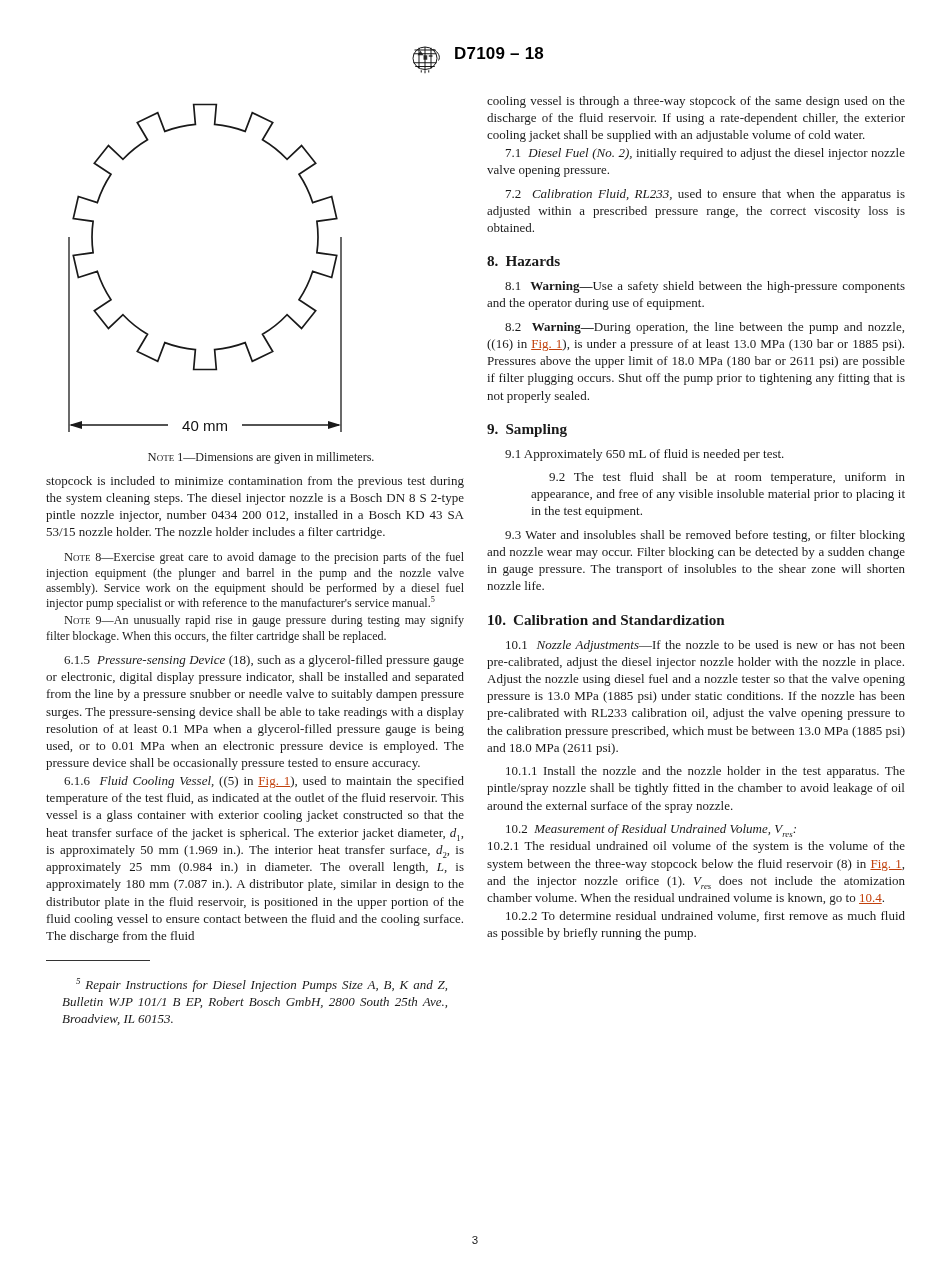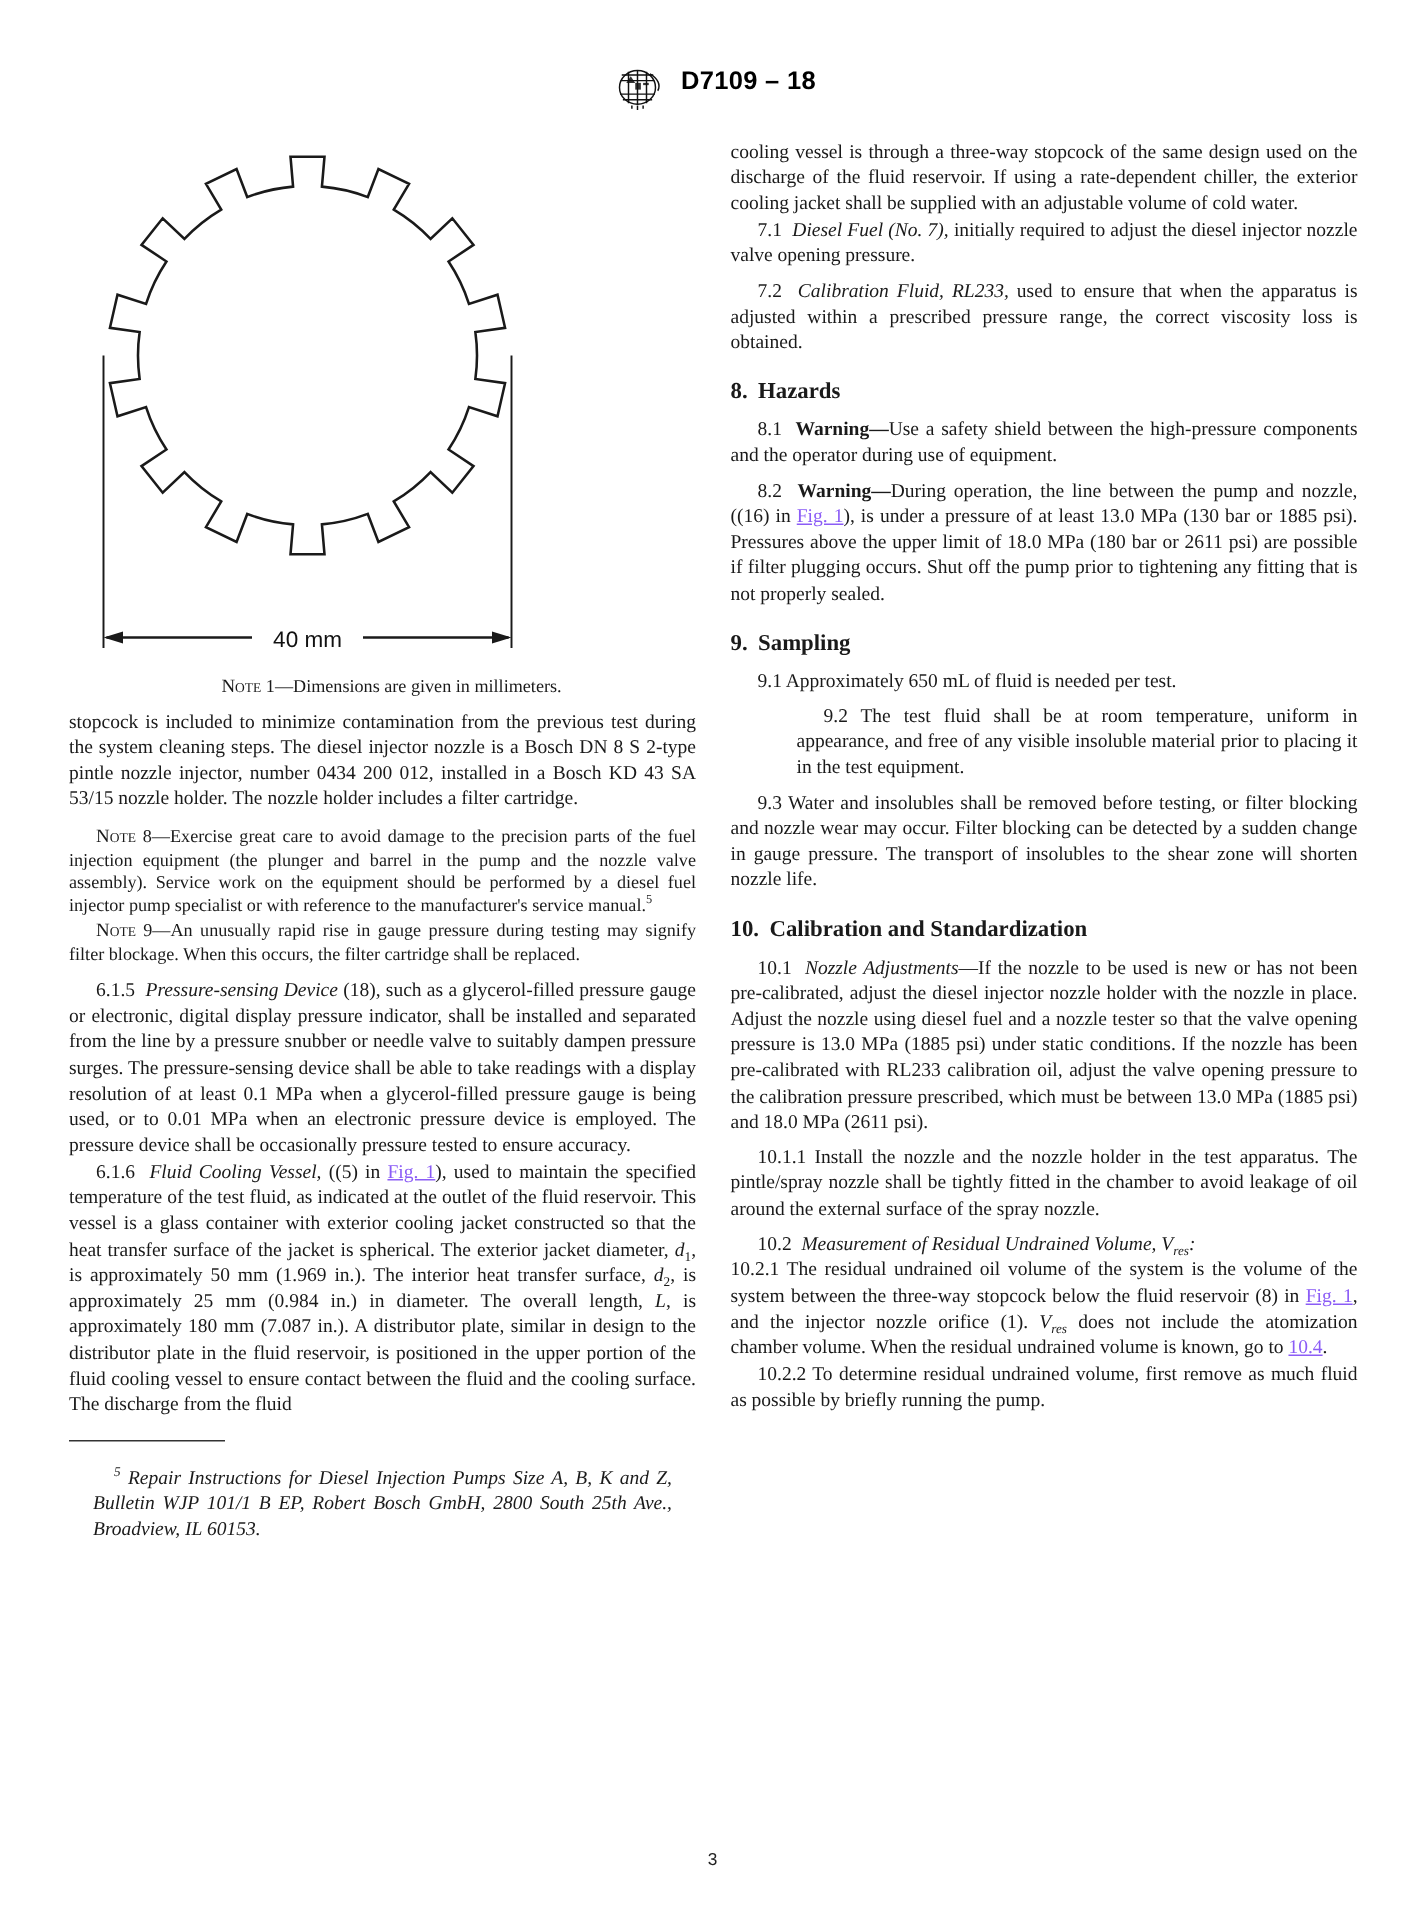"Diesel Fuel (No. 7)," span.ital { text: 7 -> 2 }
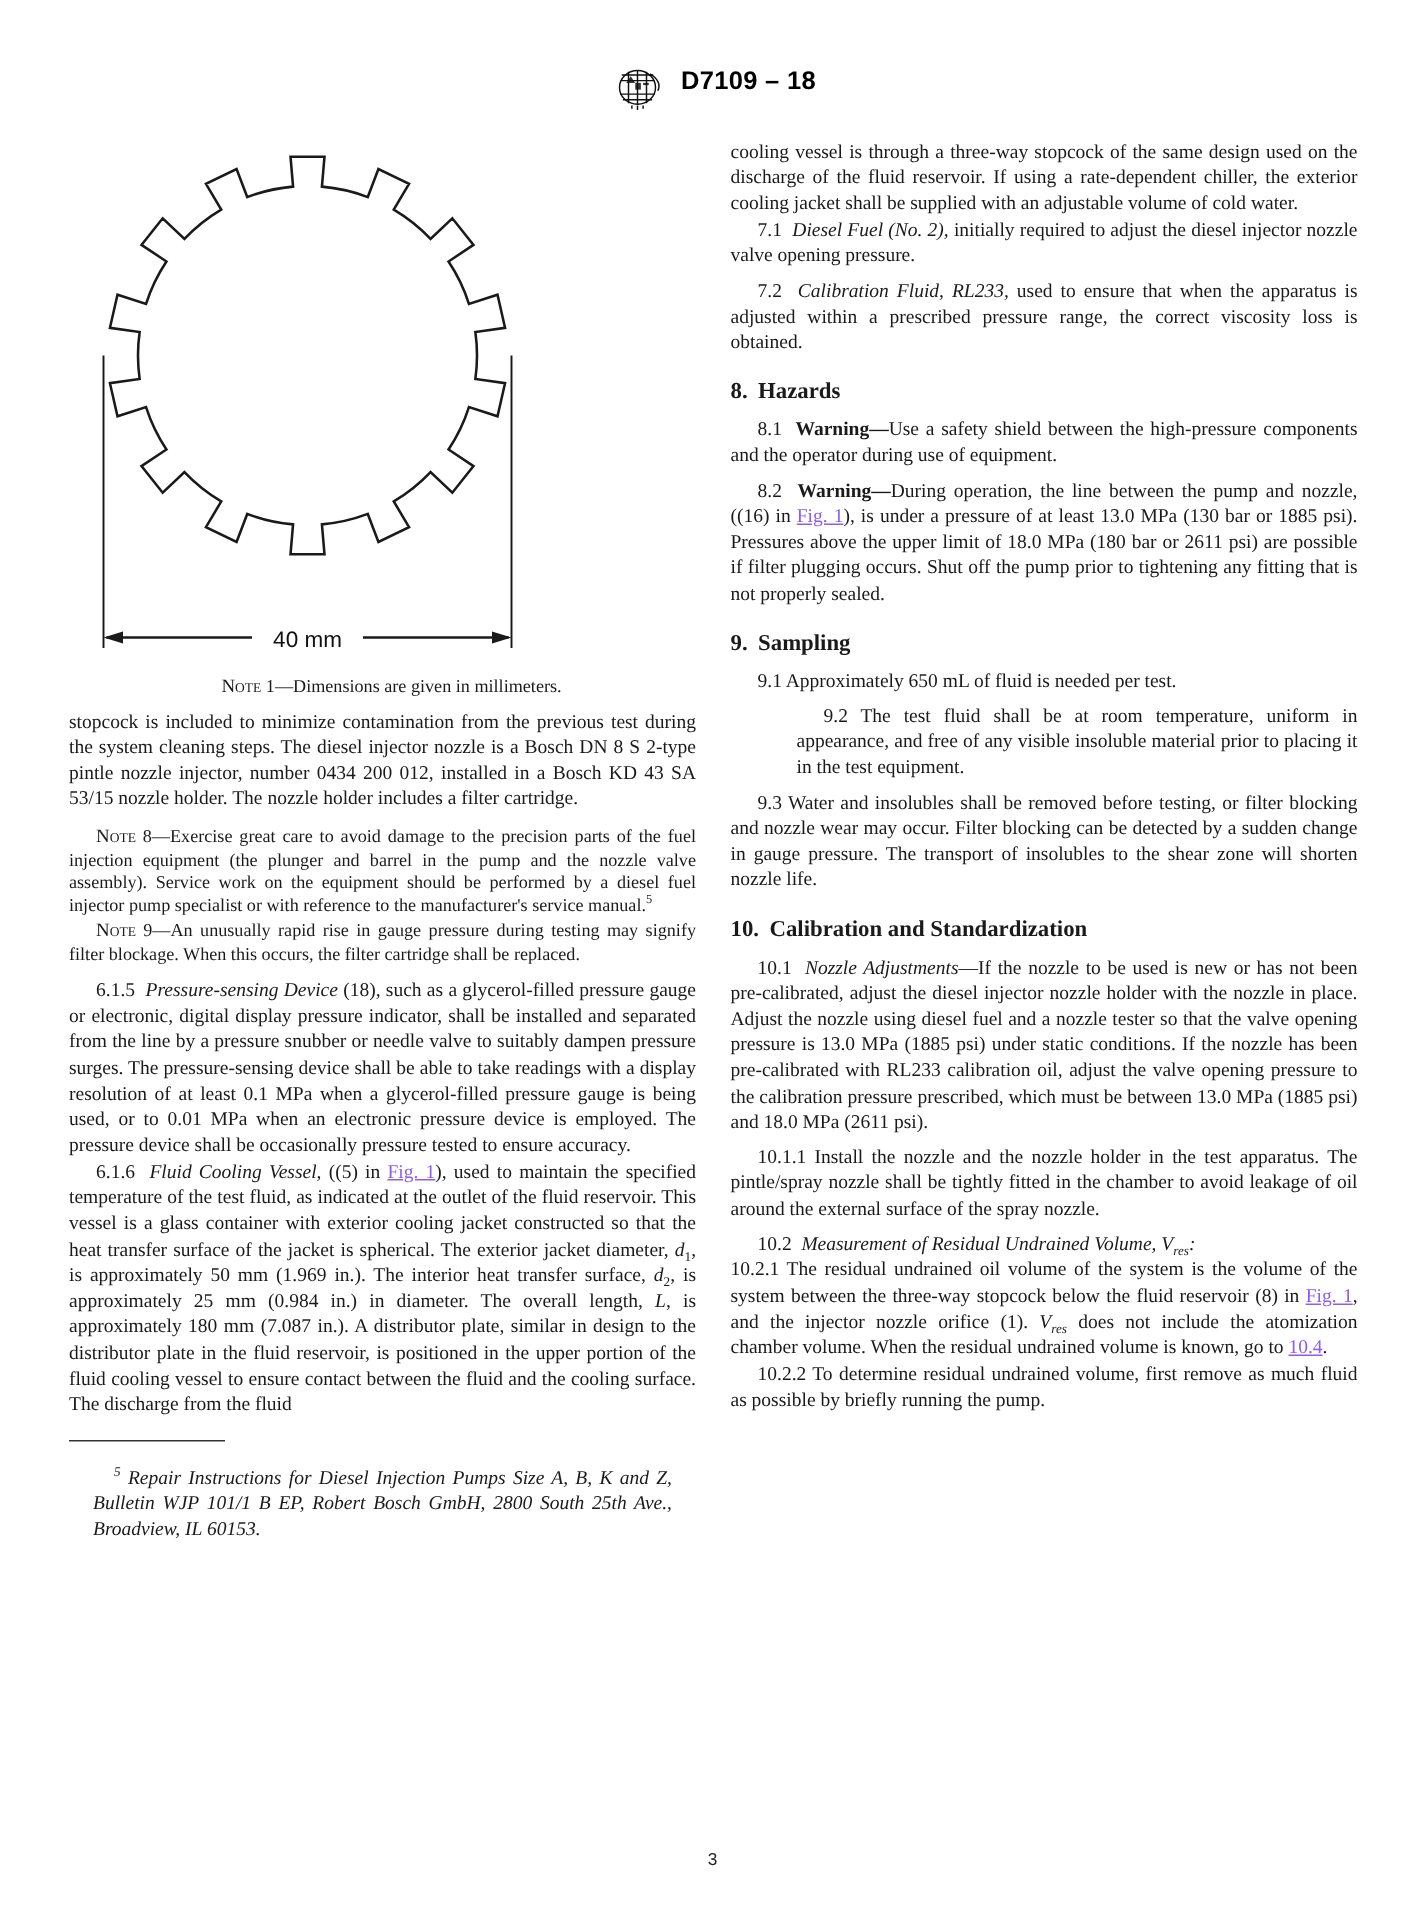"Fig. 1" .ref { color: #8b5cf6 -> #c2410c }
